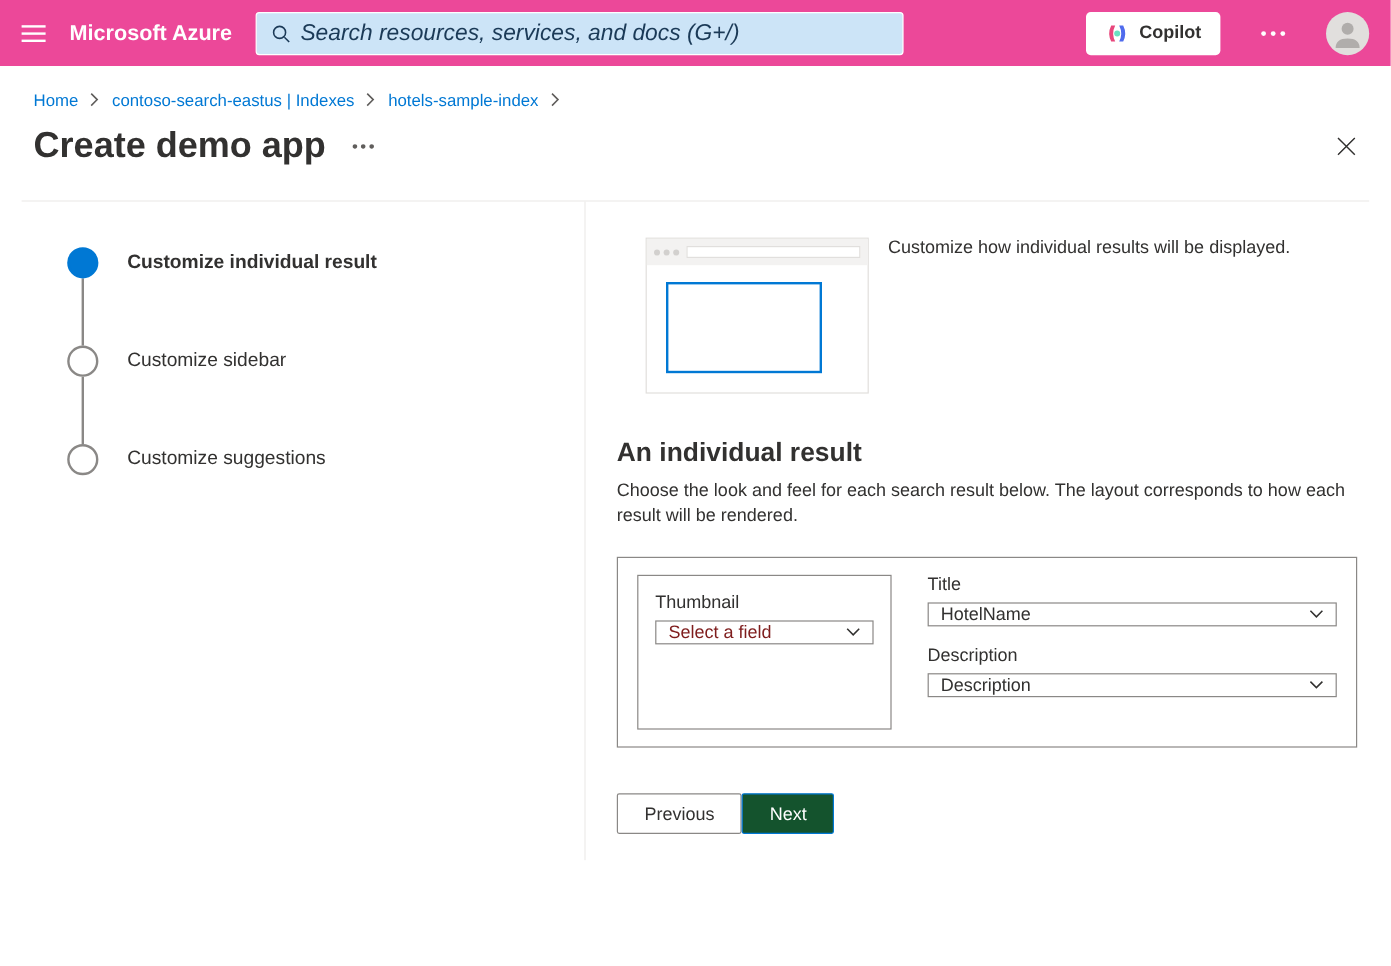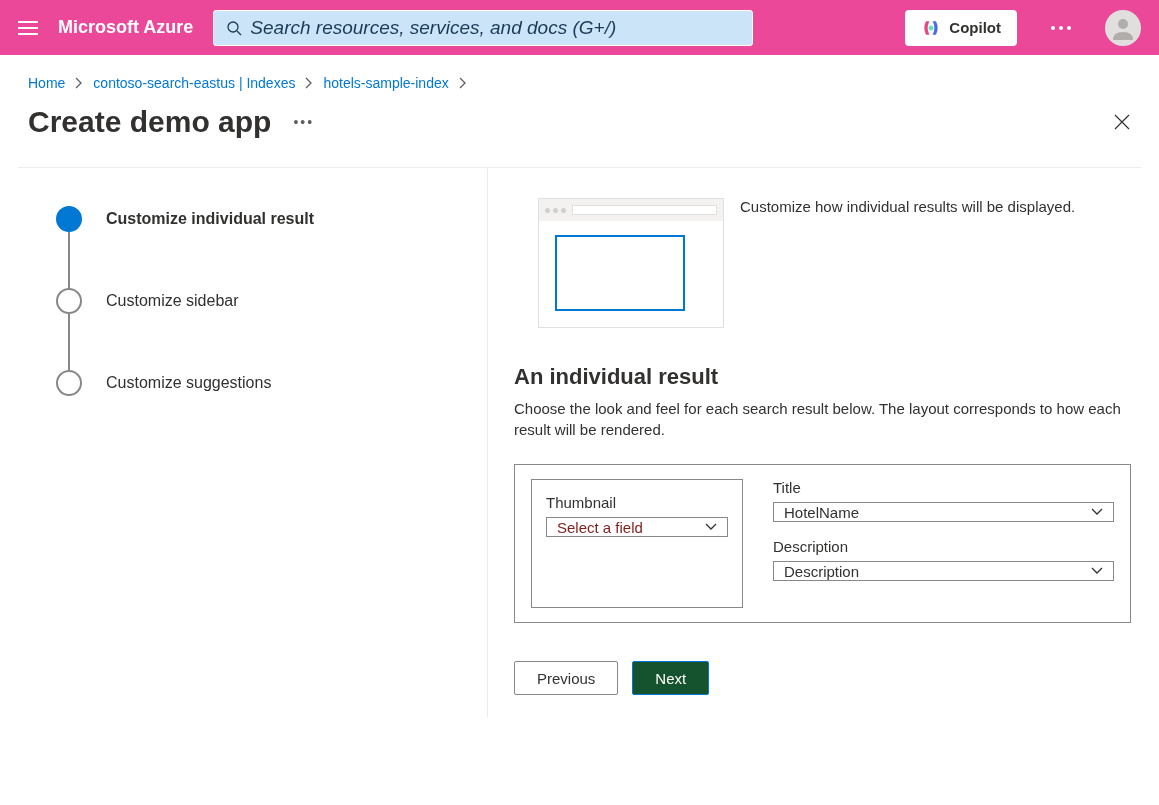"Previous" .footer { gap: 14px -> none }
